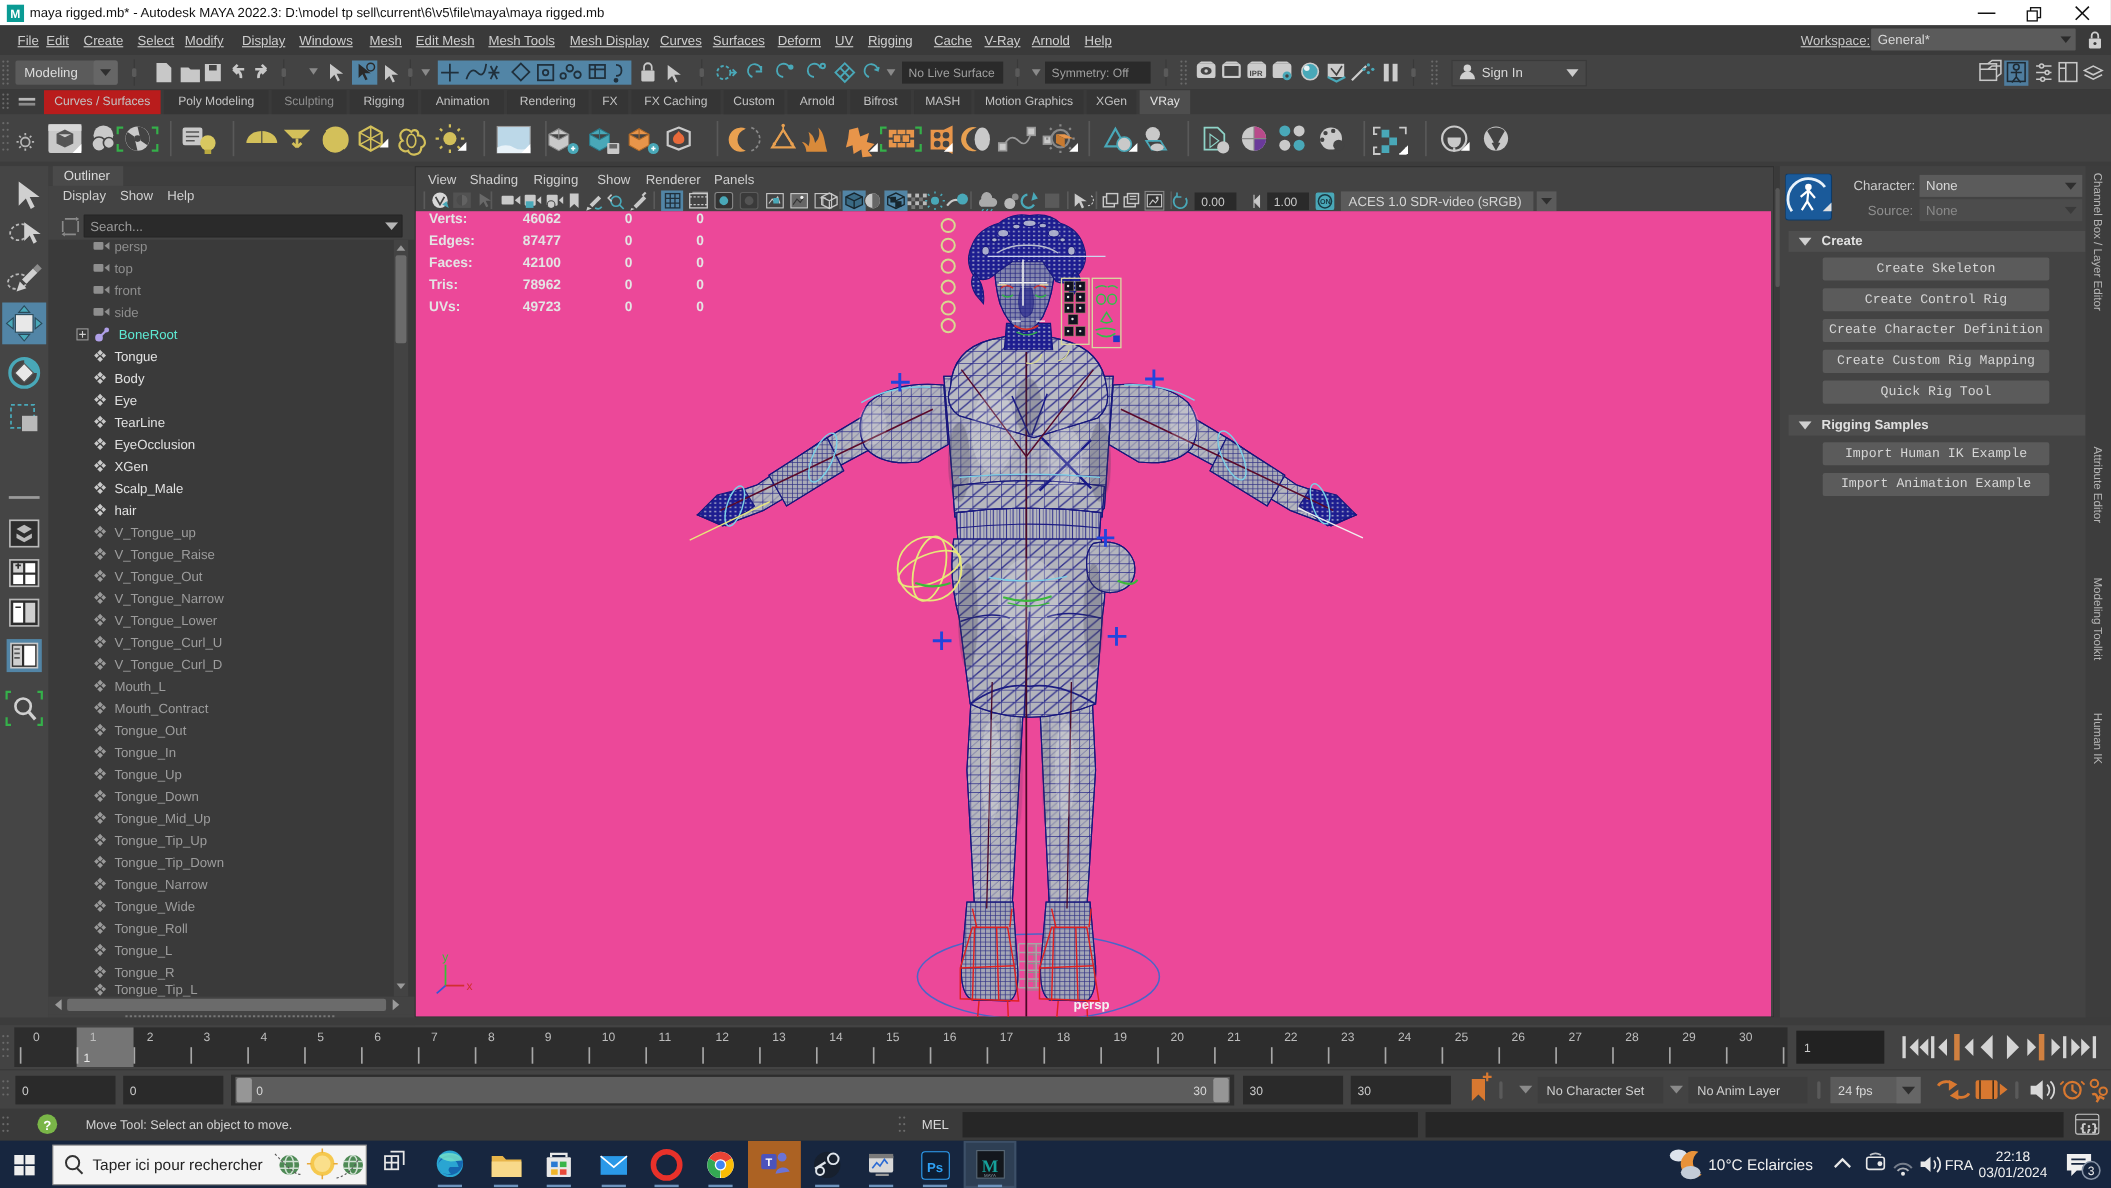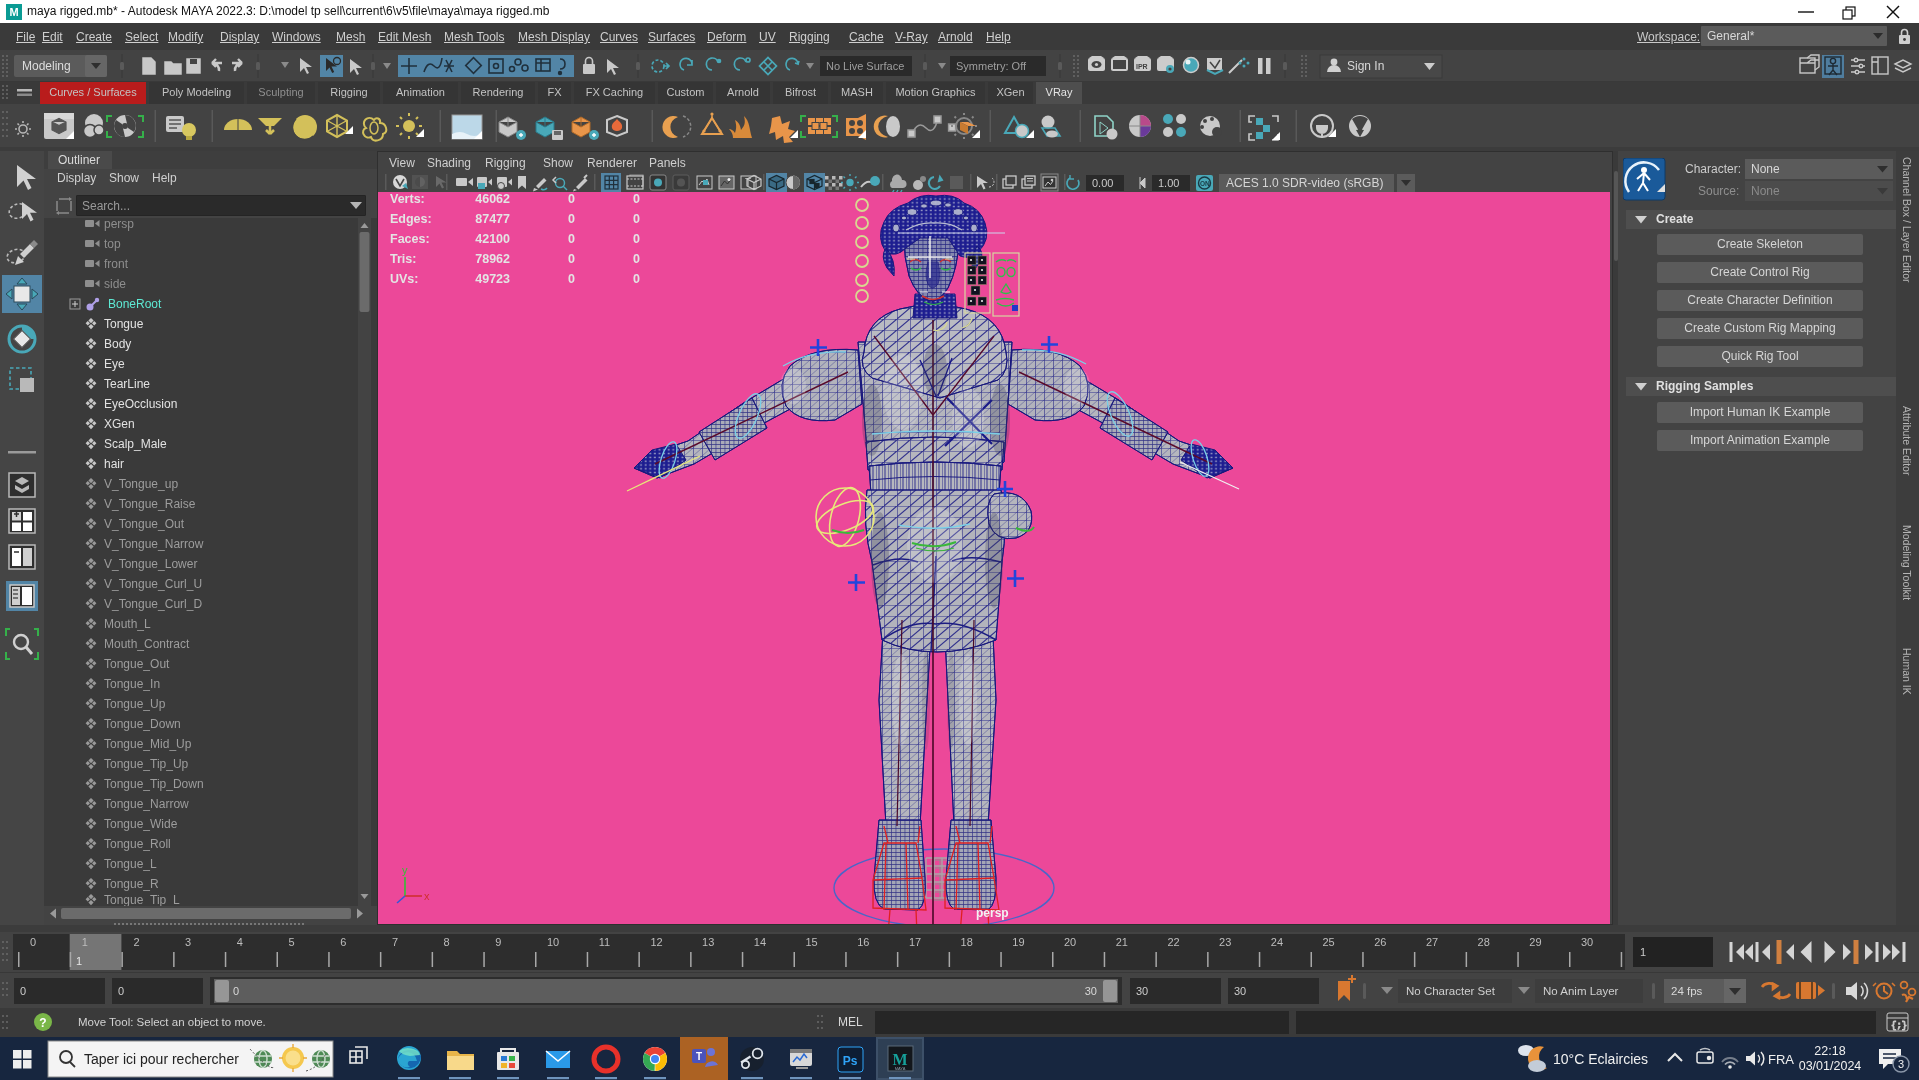"Create Skeleton" .btn { font-family: none -> Liberation Mono, monospace }
